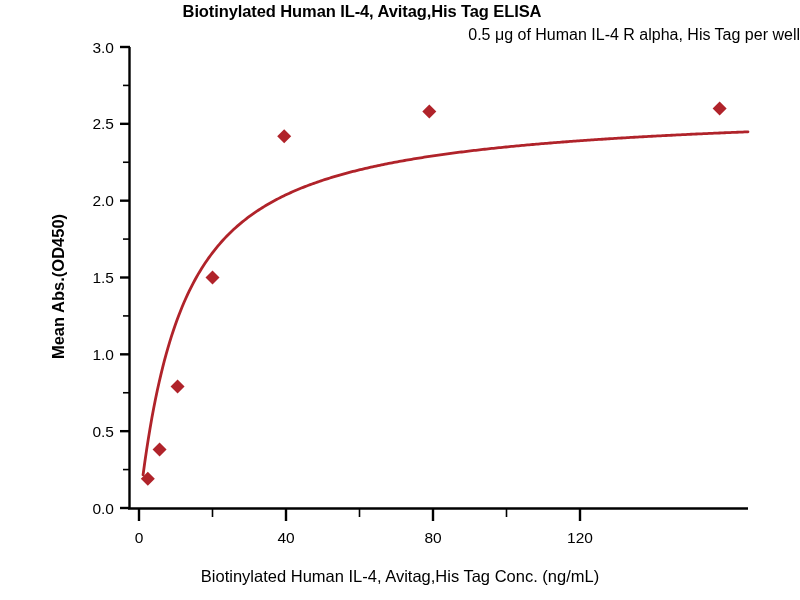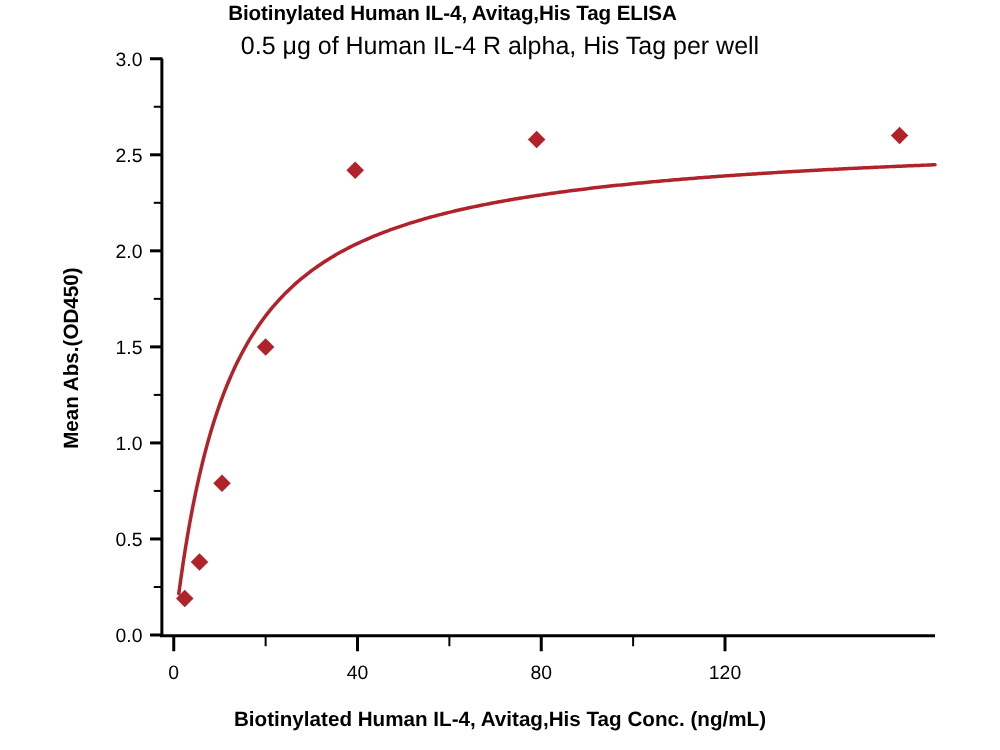"0.5 μg of Human IL-4" .subtitle { font-size: 20px -> 16px; text-align: center -> right }
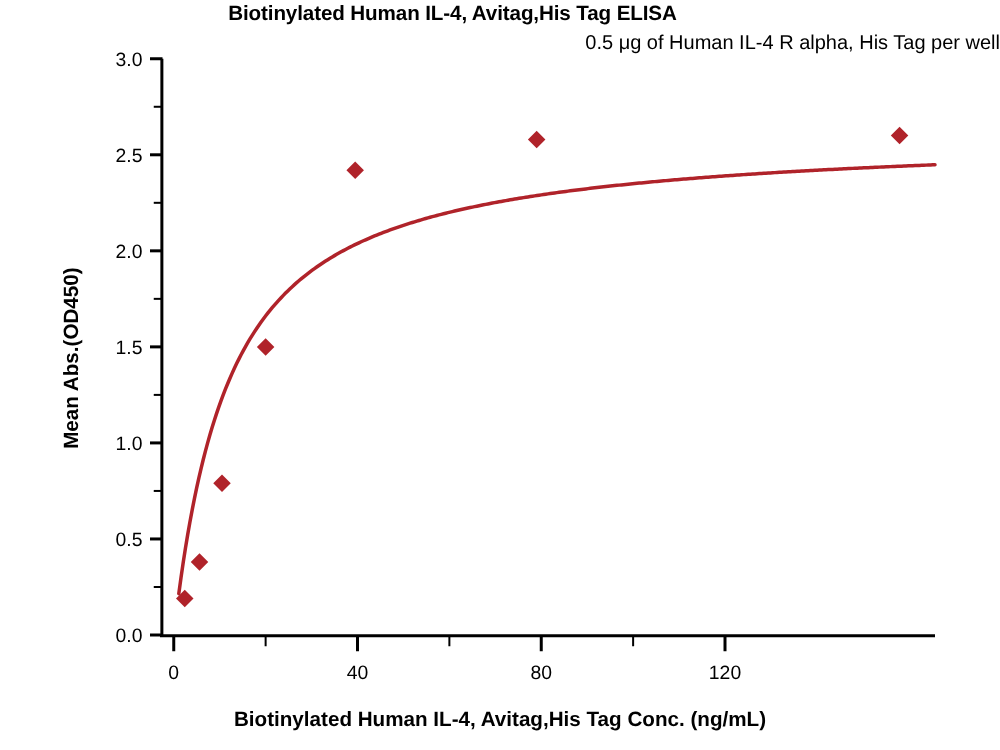"Biotinylated Human IL-4, Avitag,His Tag Conc." .xlabel { font-weight: bold -> normal }
